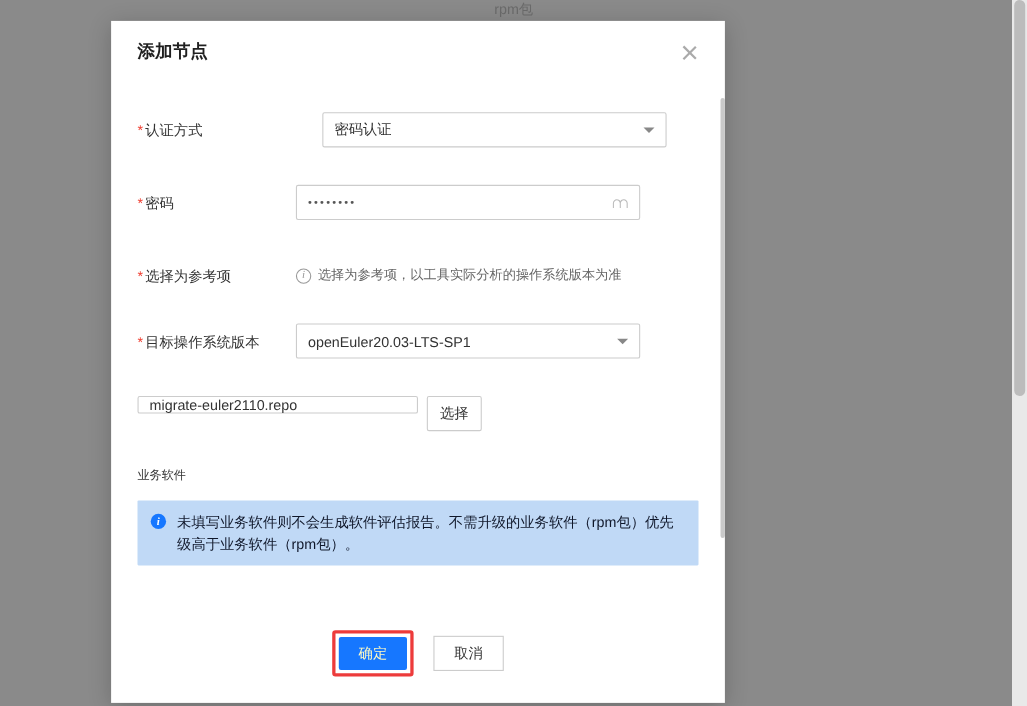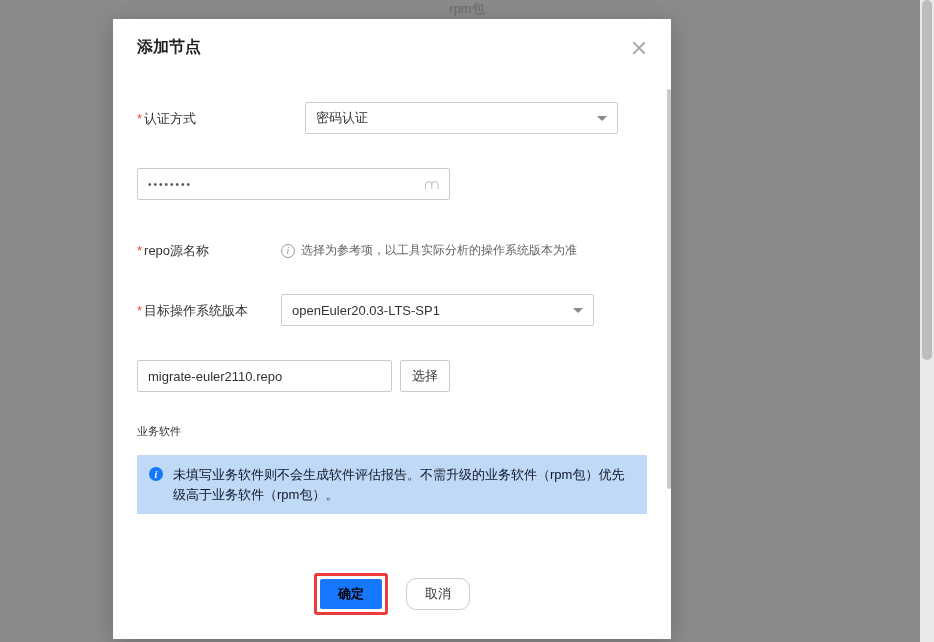"添加节点" .modal { left: 113px -> 101px }
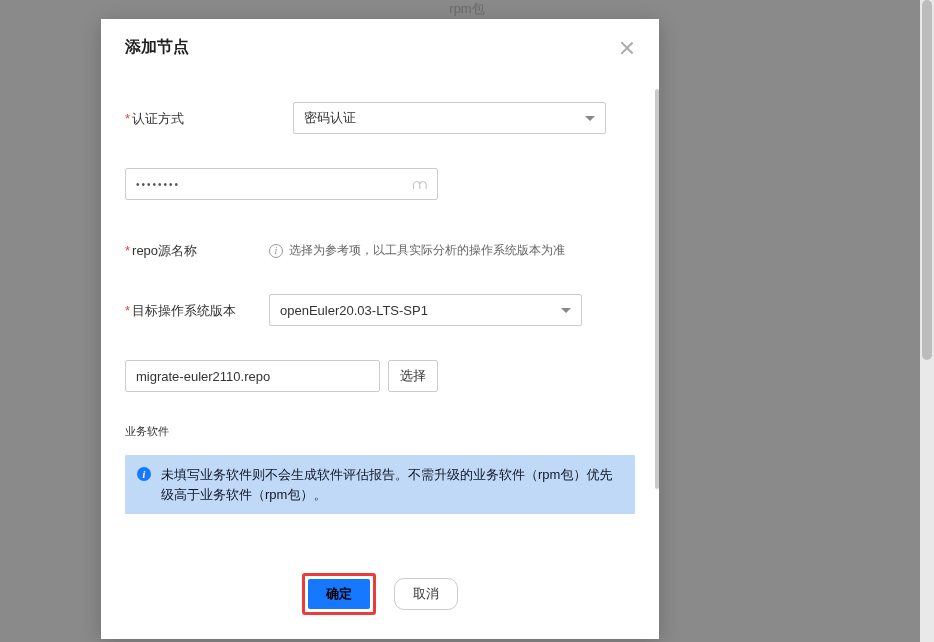"* 密码" div.label-col { html: none -> <div><span>*</span><span>密码</span></div> }
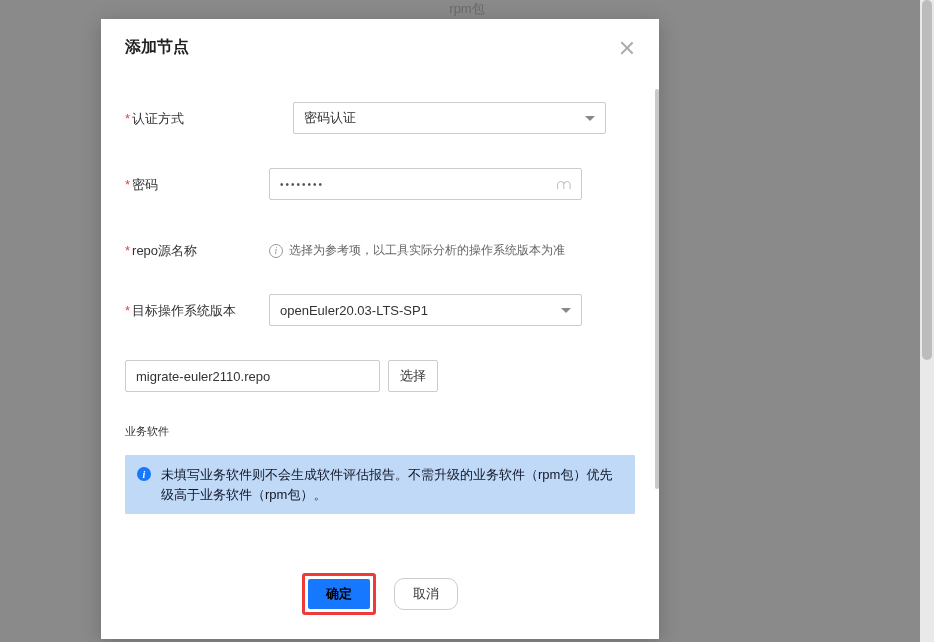"repo源名称" span { text: repo源名称 -> 选择为参考项 }
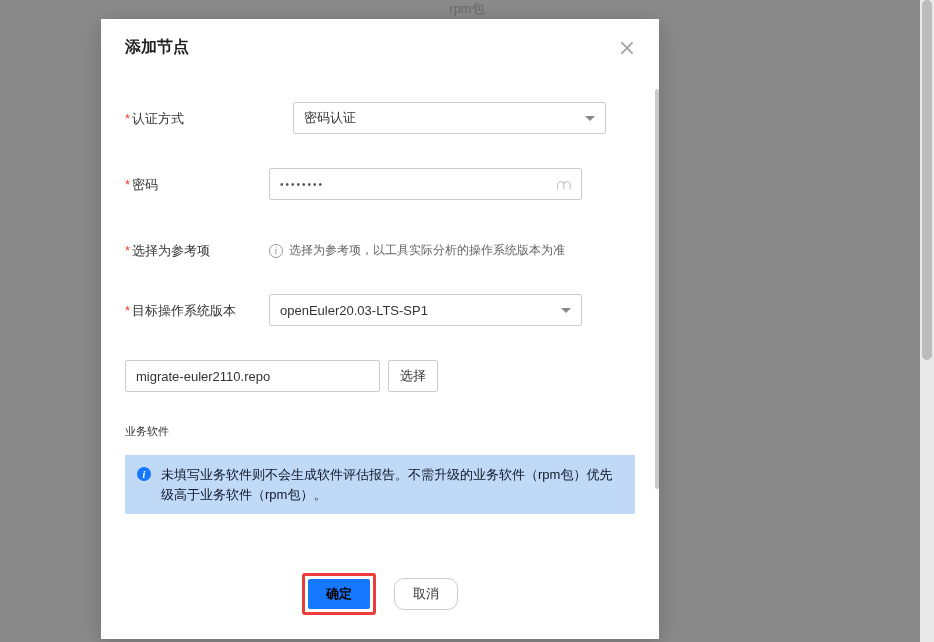"migrate-euler2110.repo" .repo-input { height: 32px -> 16px }
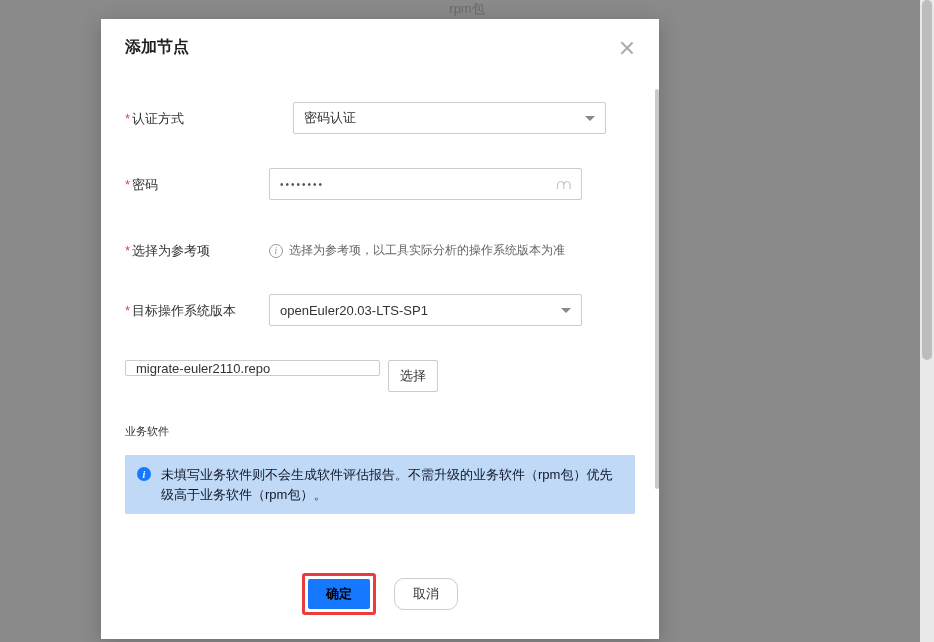"确定" .btn-primary { color: #000000 -> #fef9c3; font-weight: bold -> none }
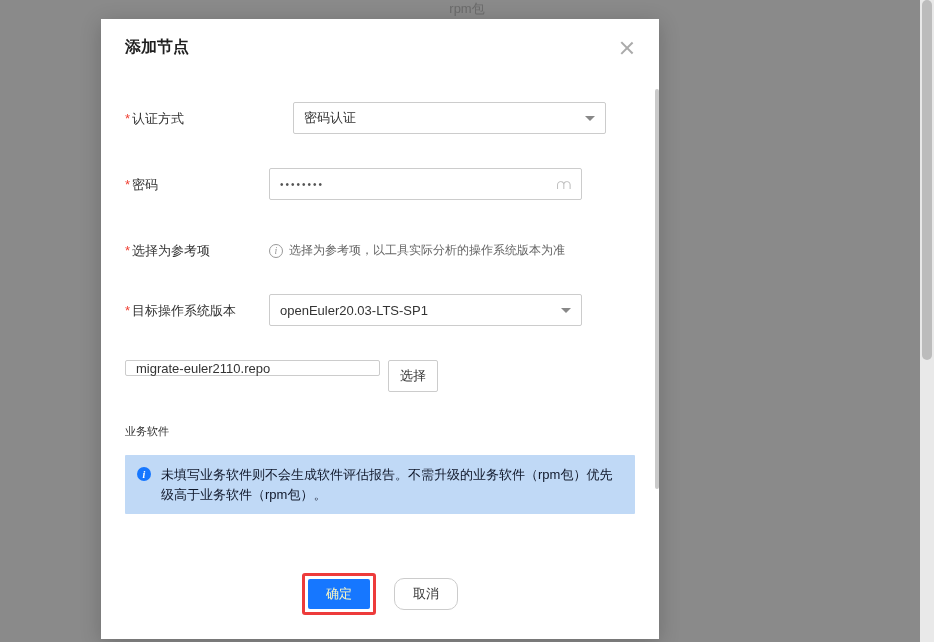"取消" .btn-default { border-radius: 10px -> 0 }
